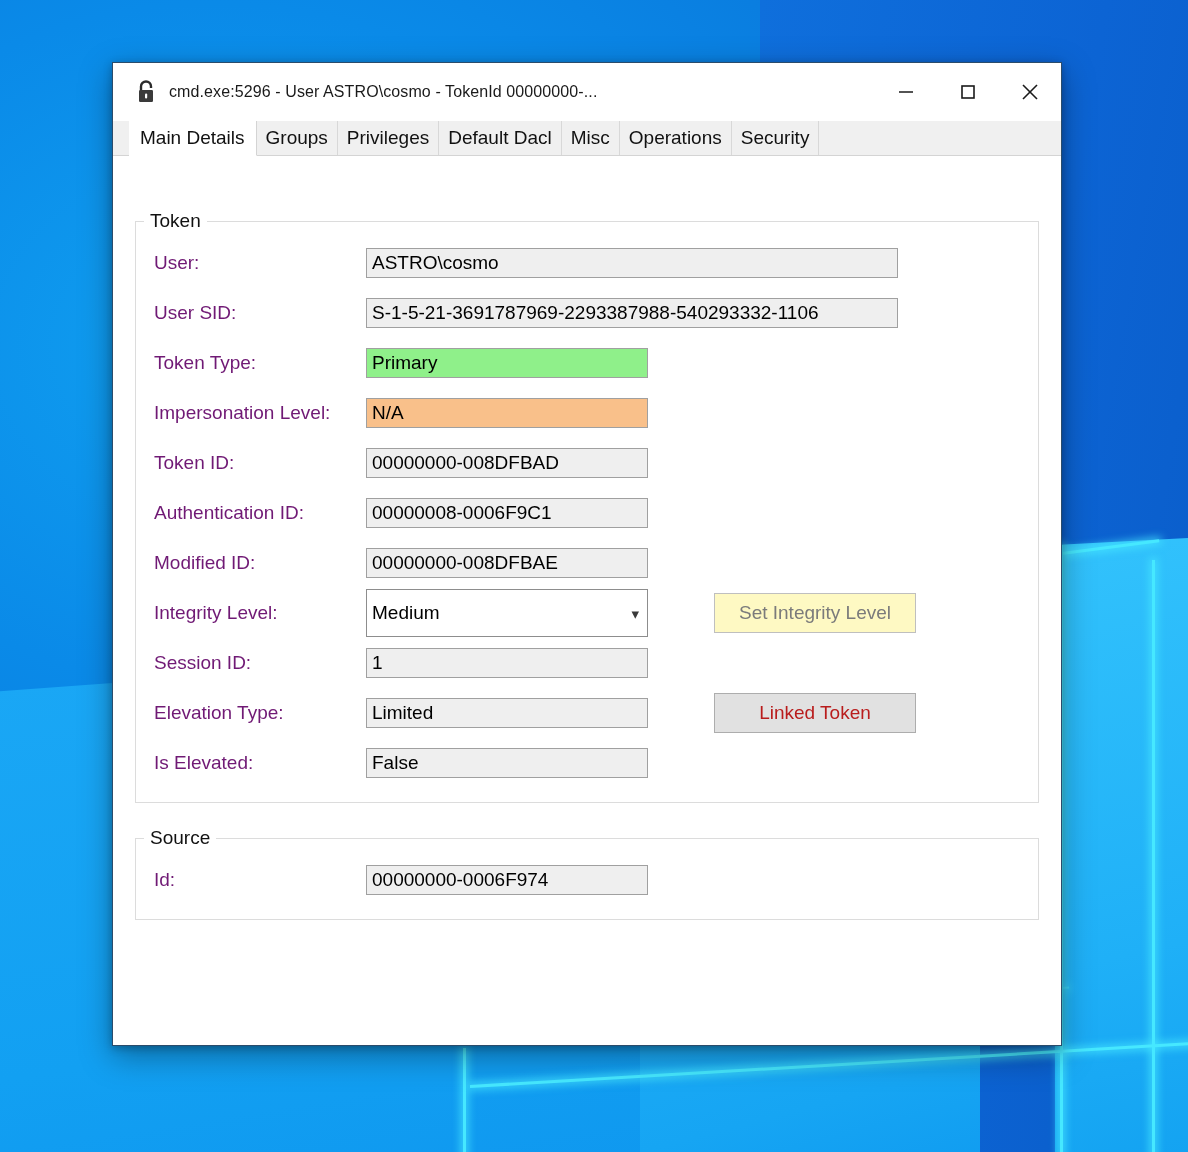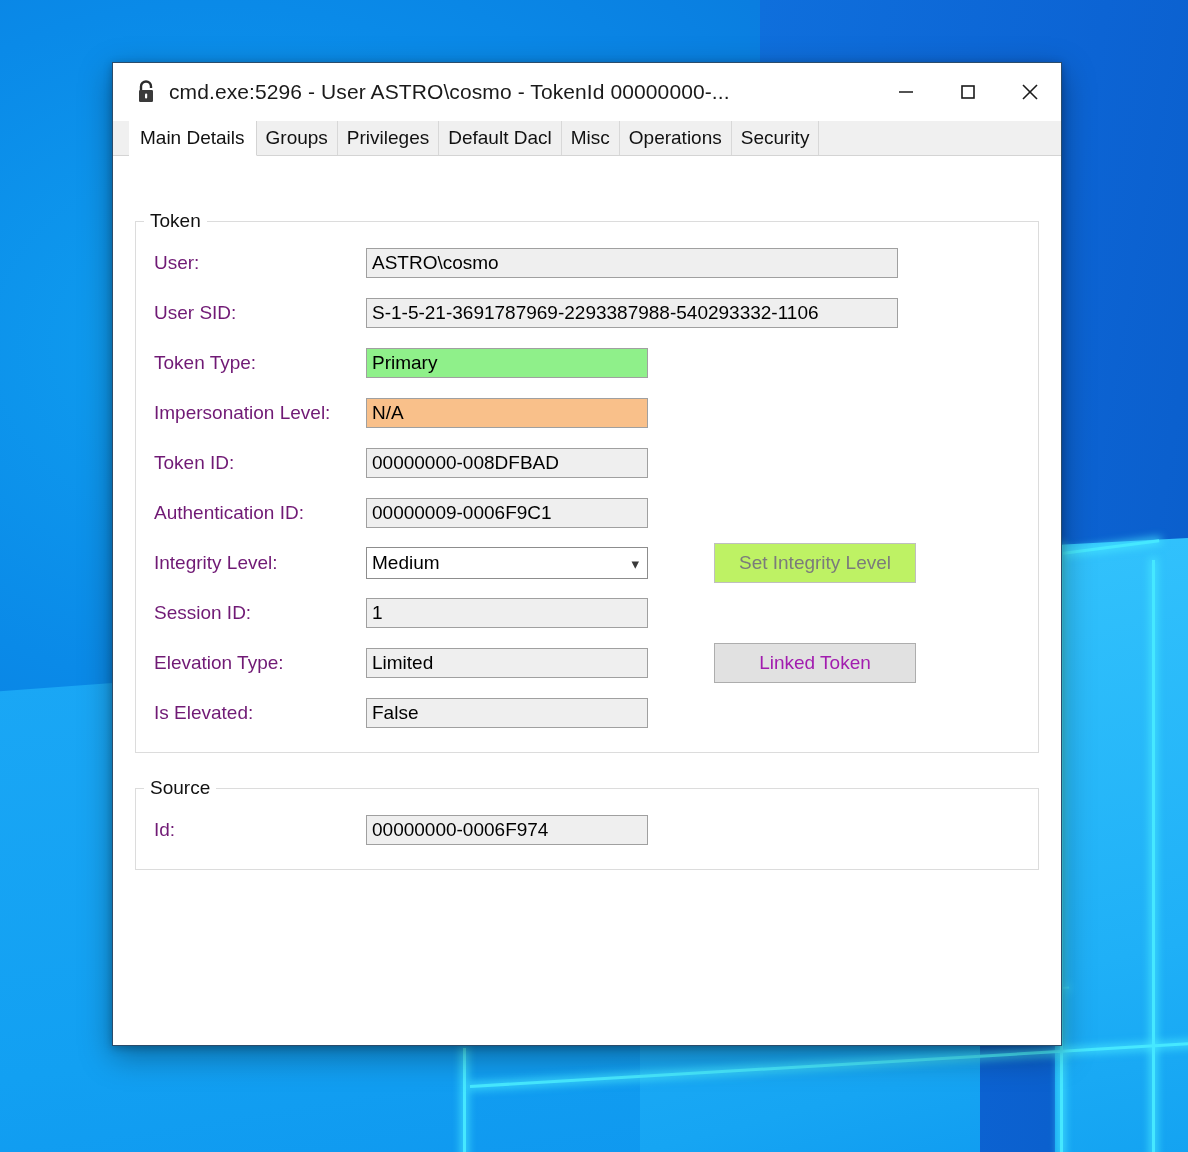"cmd.exe:5296 - User ASTRO\cosmo -" #title-text { font-size: 21px -> 16px }
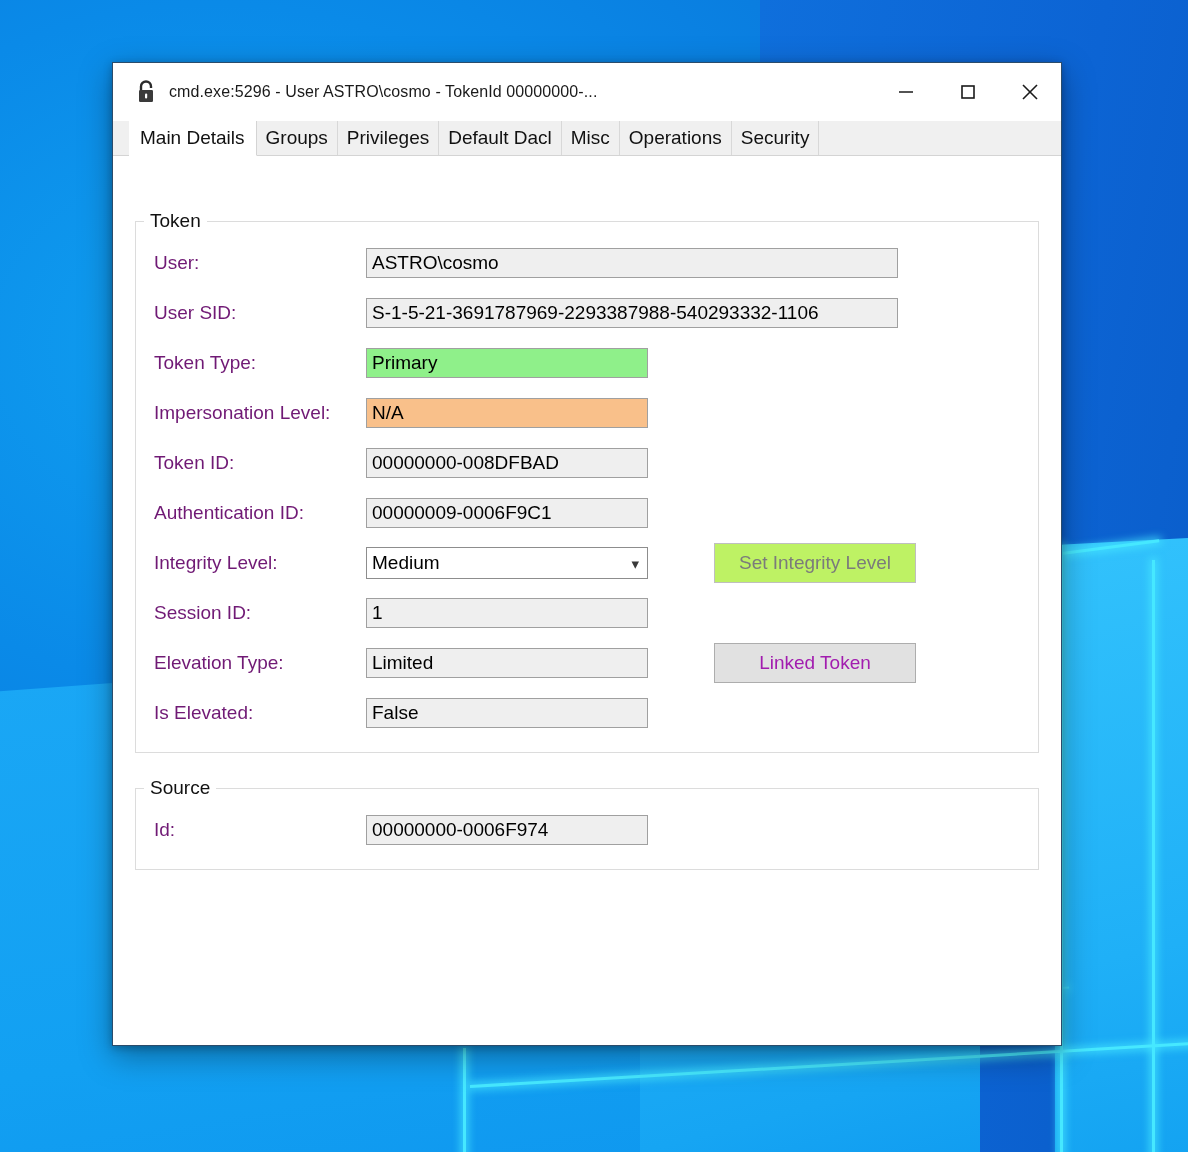"00000009-0006F9C1" div.fld { text: 00000009-0006F9C1 -> 00000008-0006F9C1 }
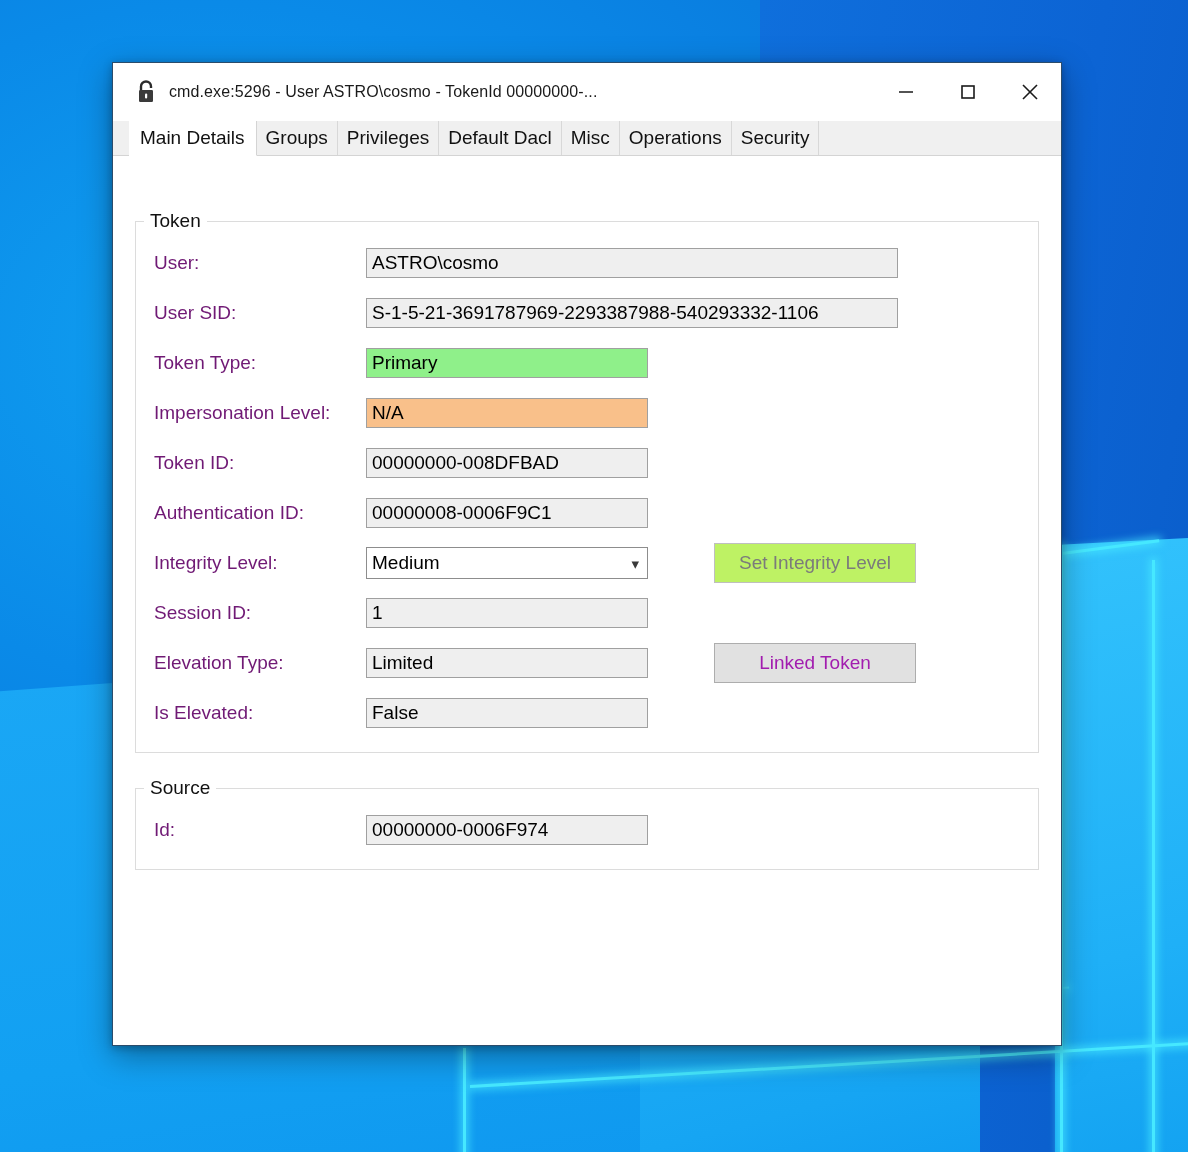"Modified ID:" div.row { html: none -> <div> <div>Modified ID:</div> <div>00000000-008DFBAE</div> </div> }
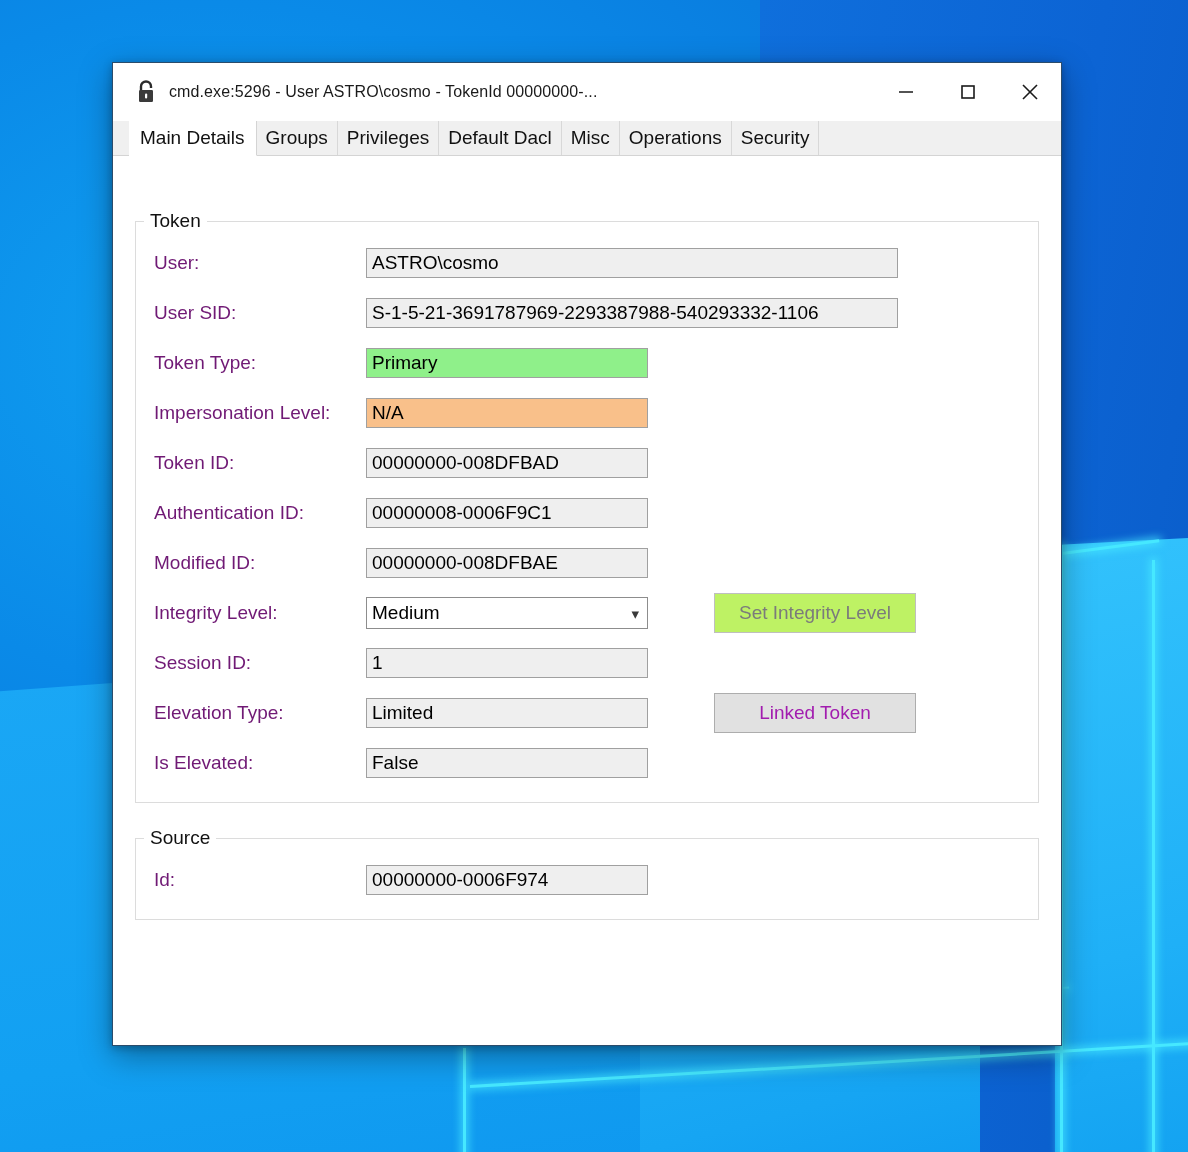"Medium" .combo { height: 32px -> 48px }
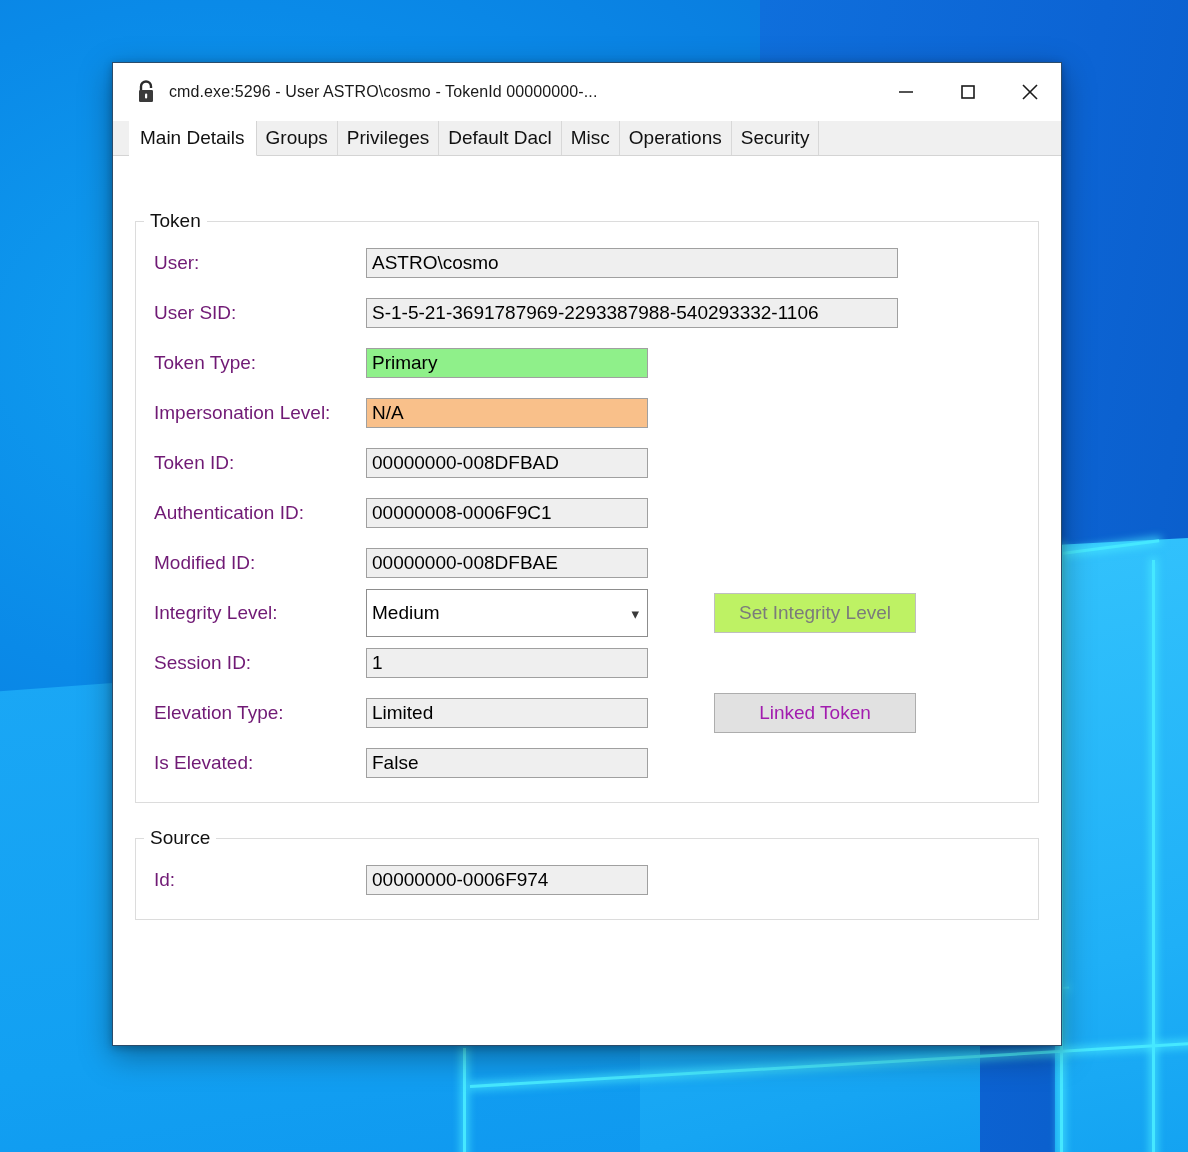"Set Integrity Level" .btn.disabled { background: #bef264 -> #fef9c3 }
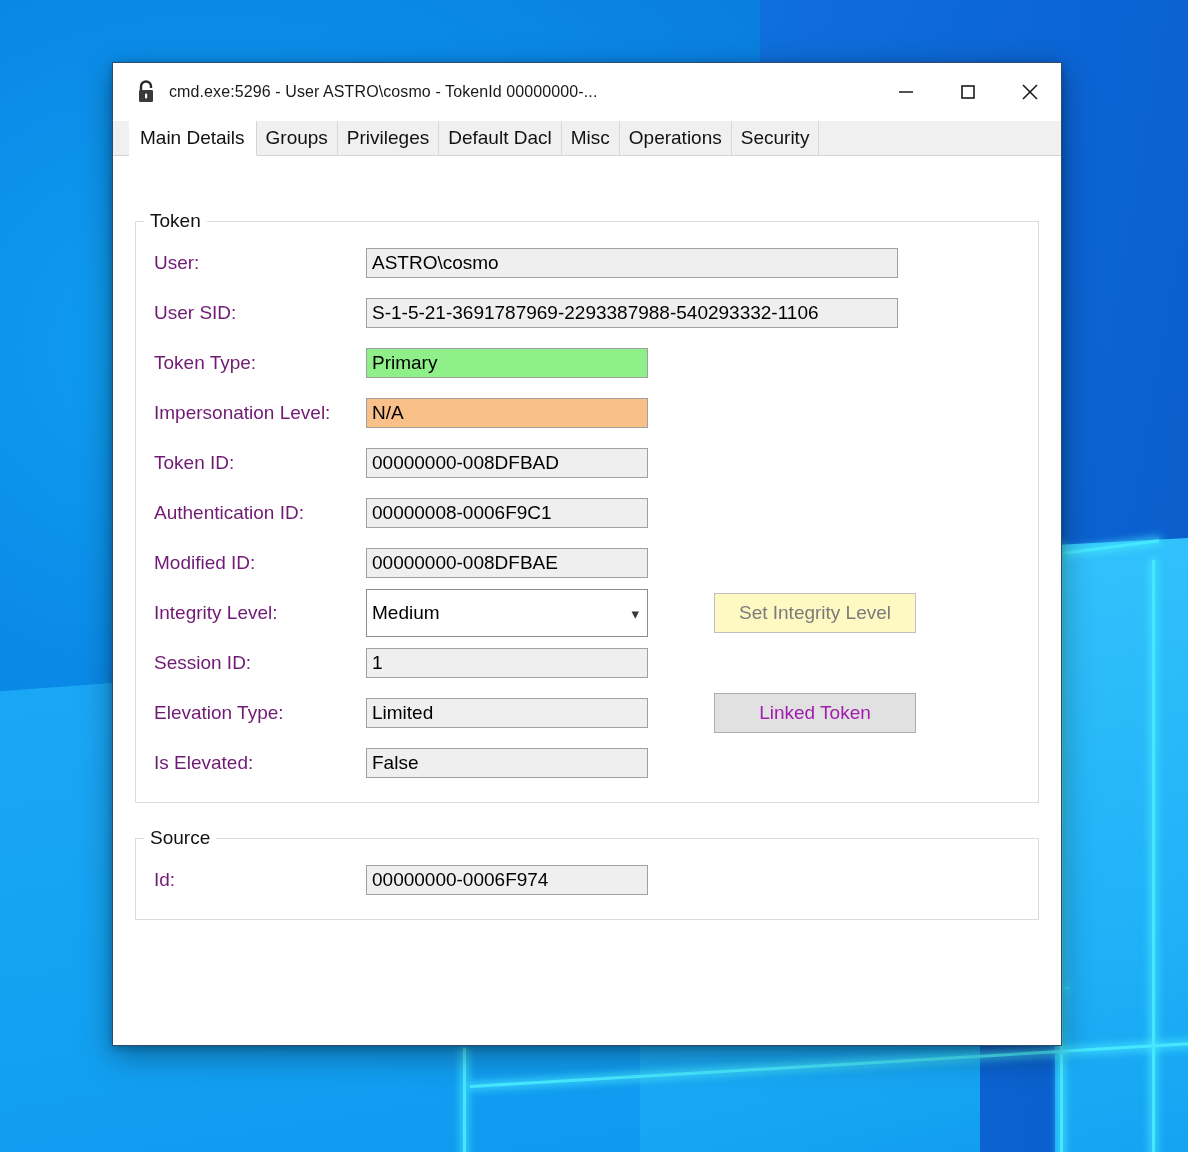"Linked Token" .btn { color: #a21caf -> #b91c1c }
